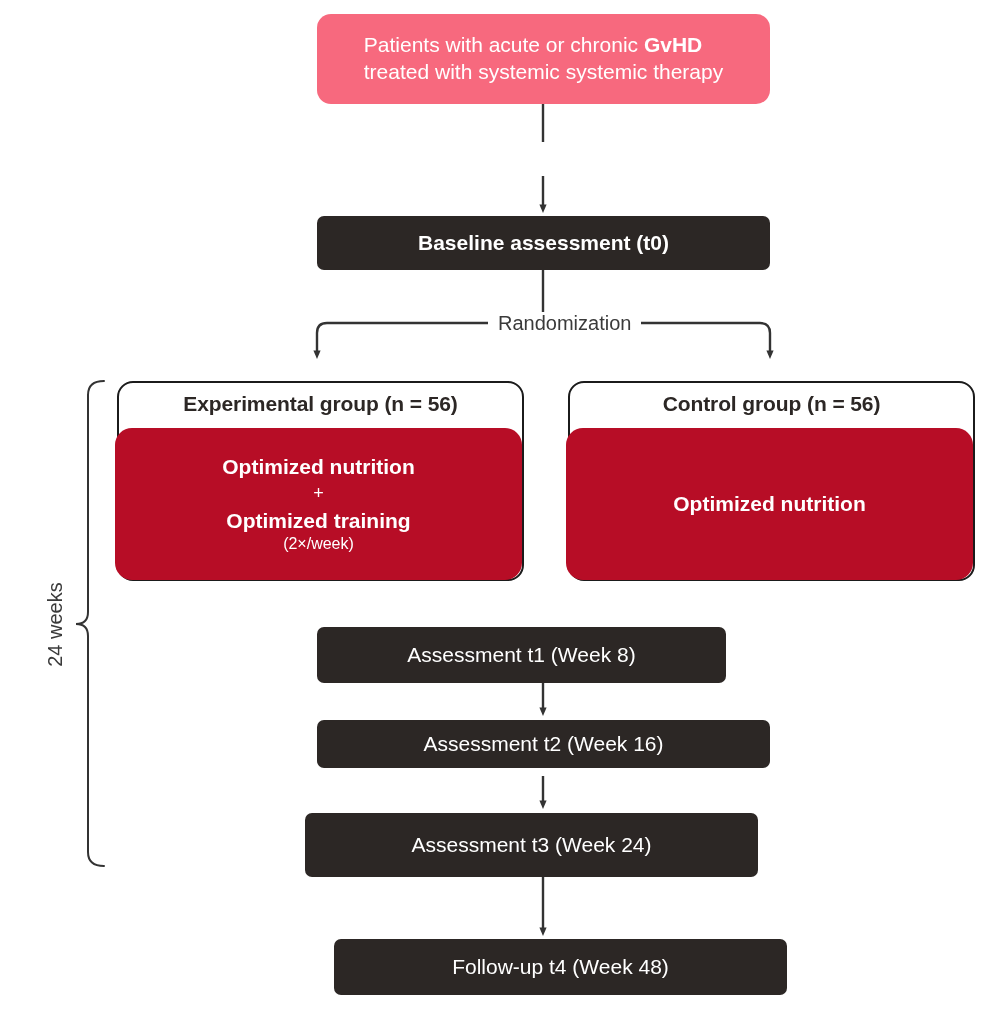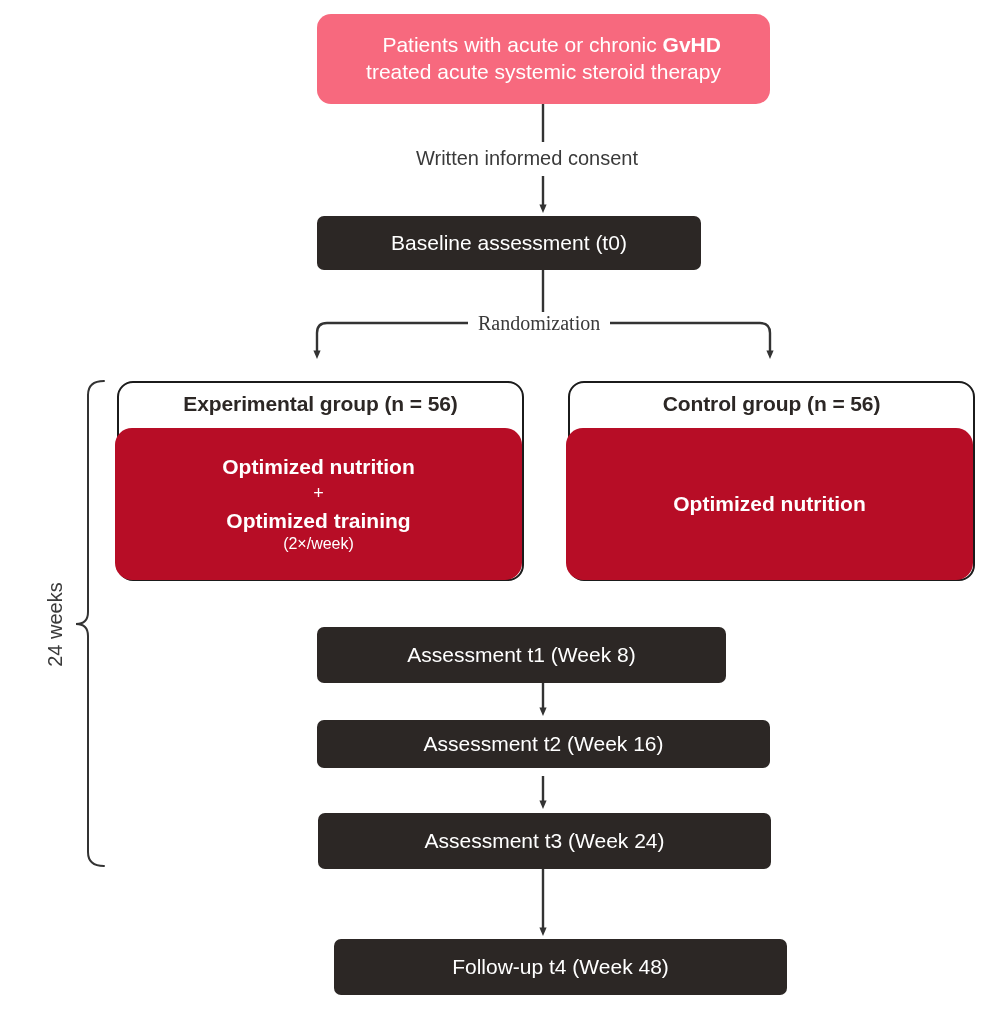"Patients with acute or chronic" .node { text-align: right -> left }
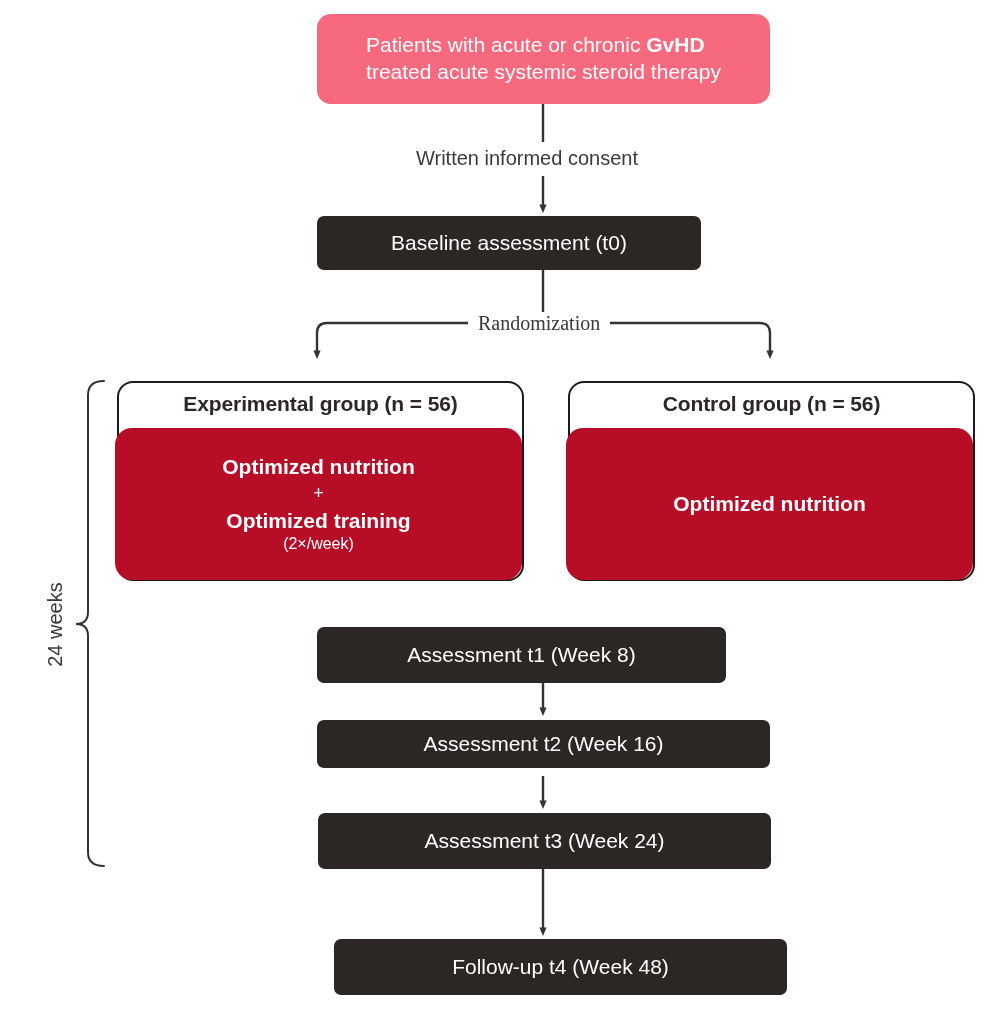"treated acute systemic steroid therapy" span { text: acute systemic steroid -> with systemic systemic }
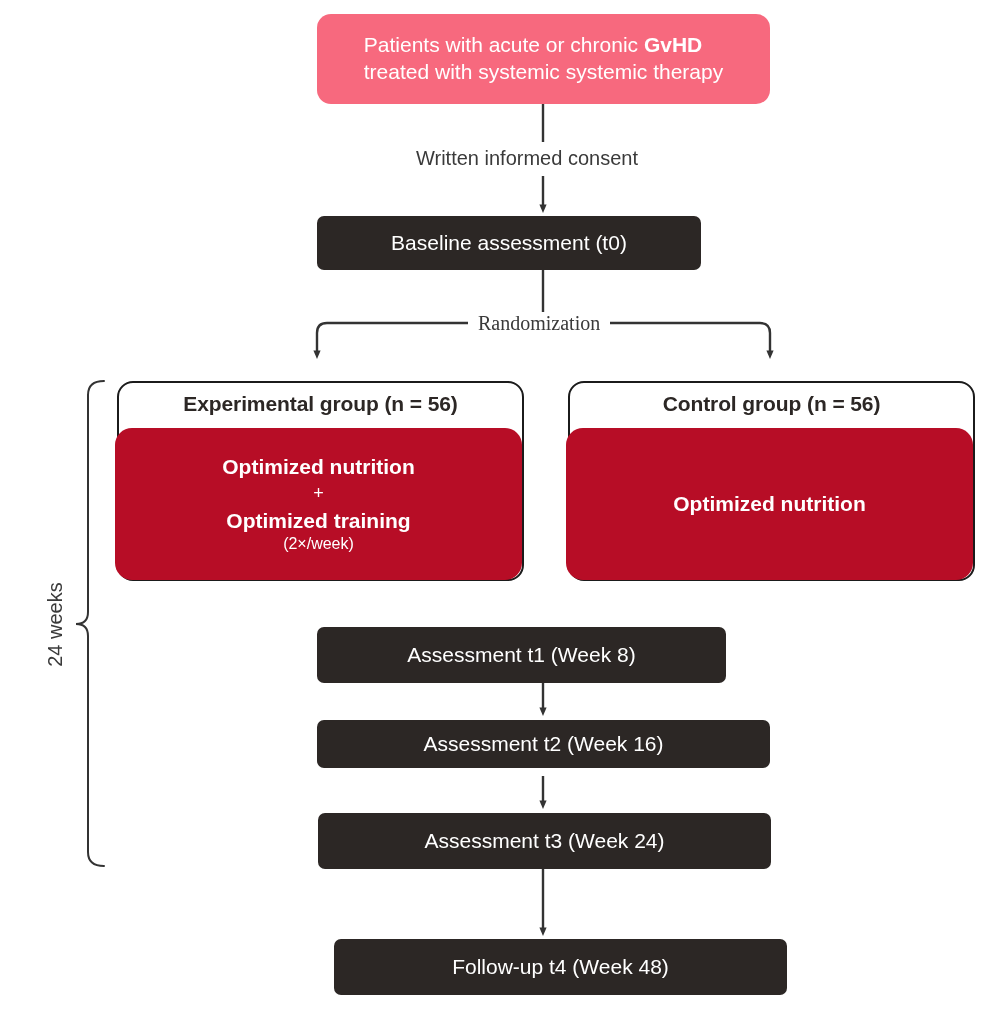"Written informed consent" div.edge-label { html: <div>Written informed consent</div> -> none }
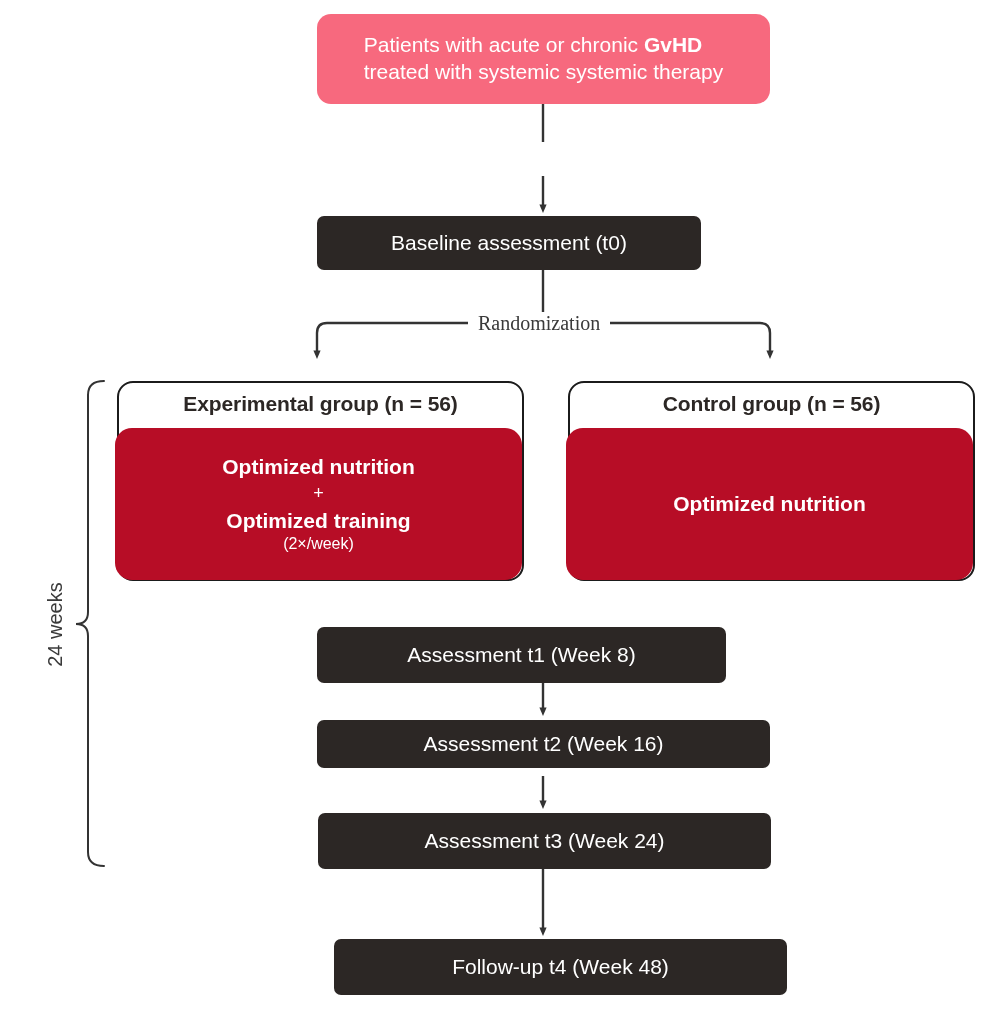"Baseline assessment (t0)" div.node { font-weight: none -> bold; width: 384px -> 453px }
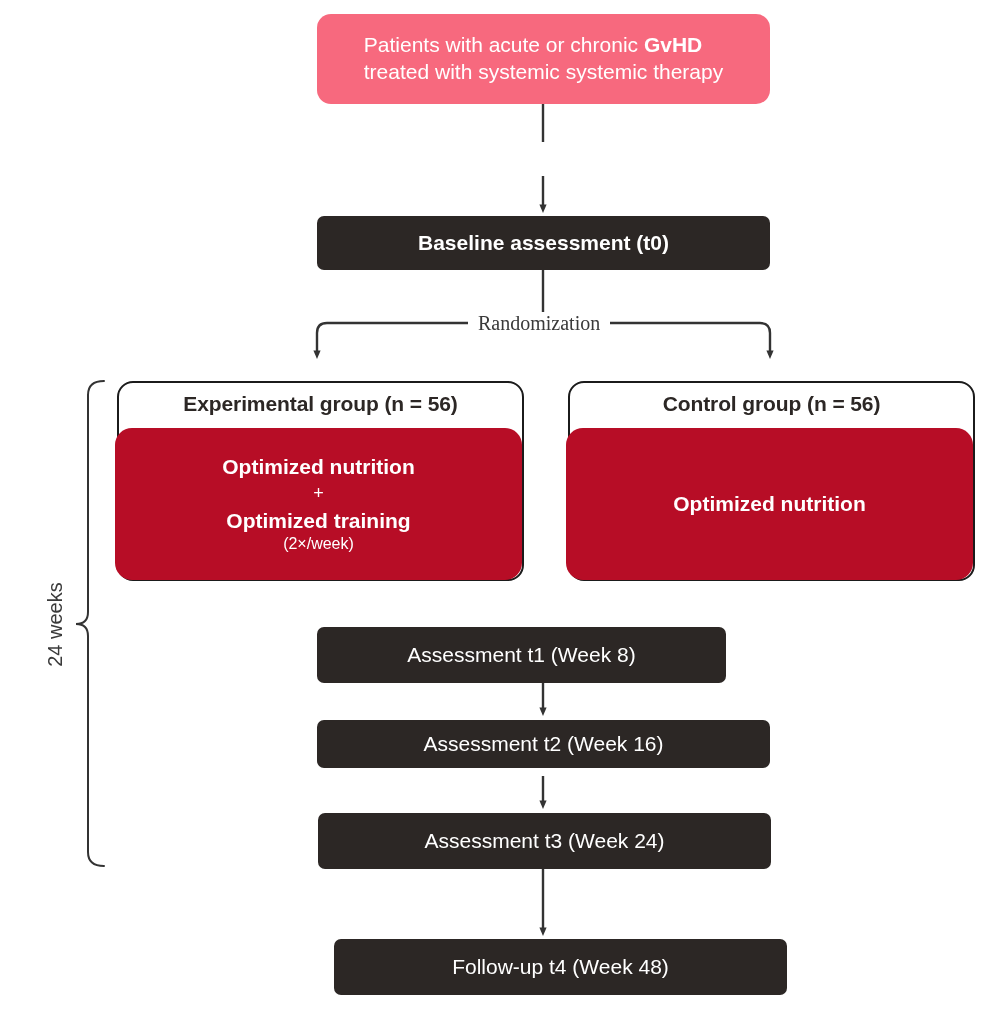"Randomization" div.edge-label { font-family: Liberation Serif, serif -> none; left: 468px -> 488px }
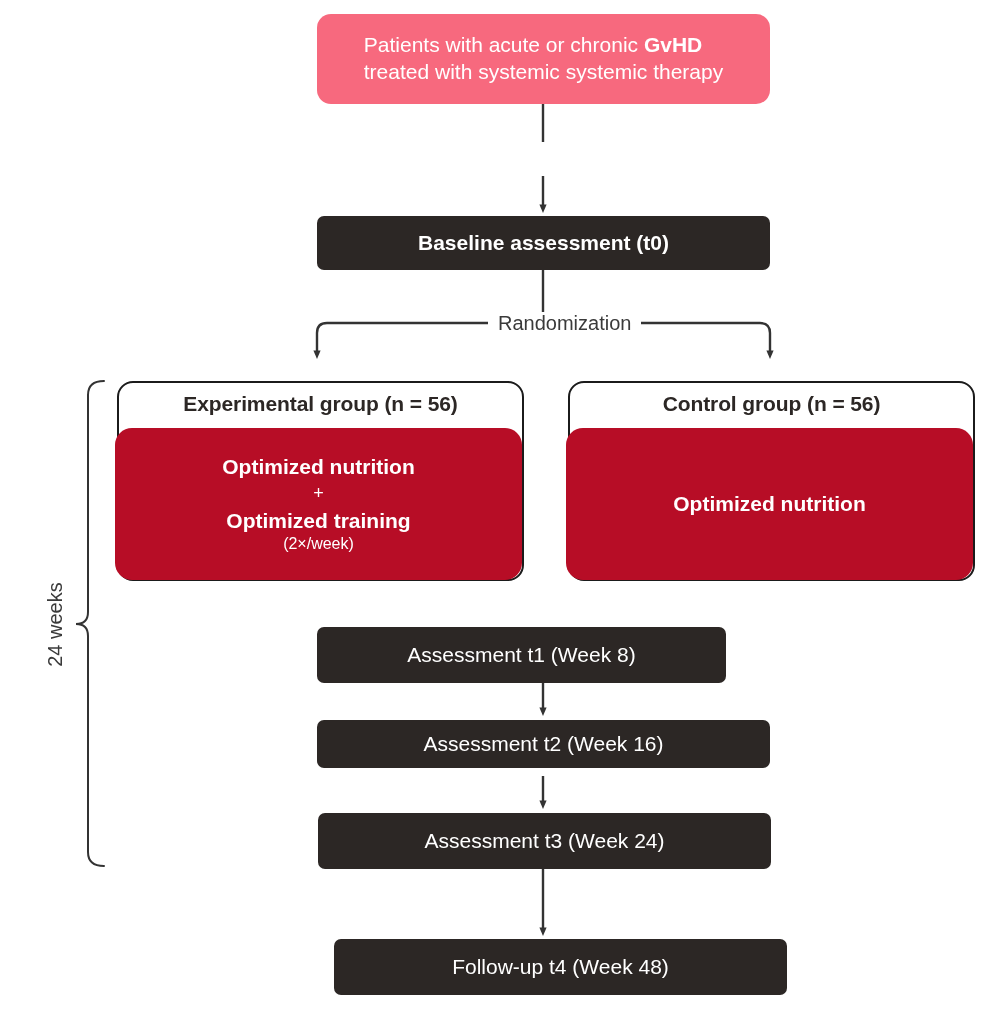"Assessment t3 (Week 24)" div.node { height: 56px -> 64px; left: 318px -> 305px }
